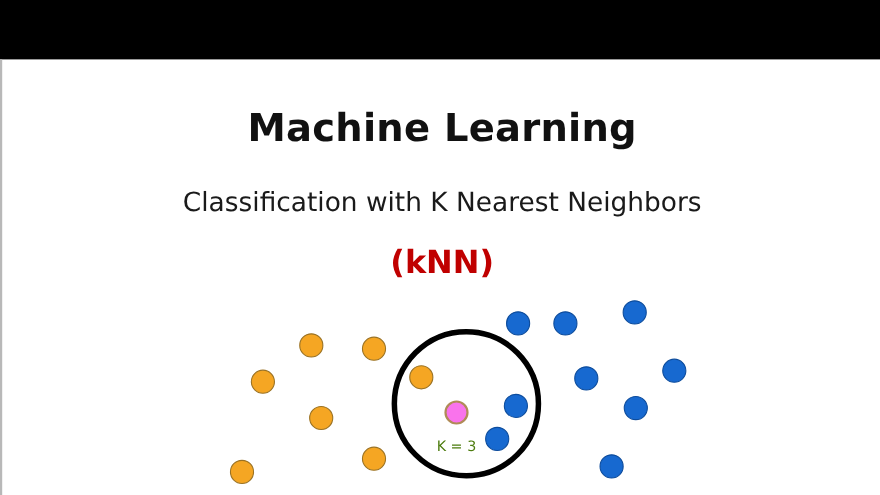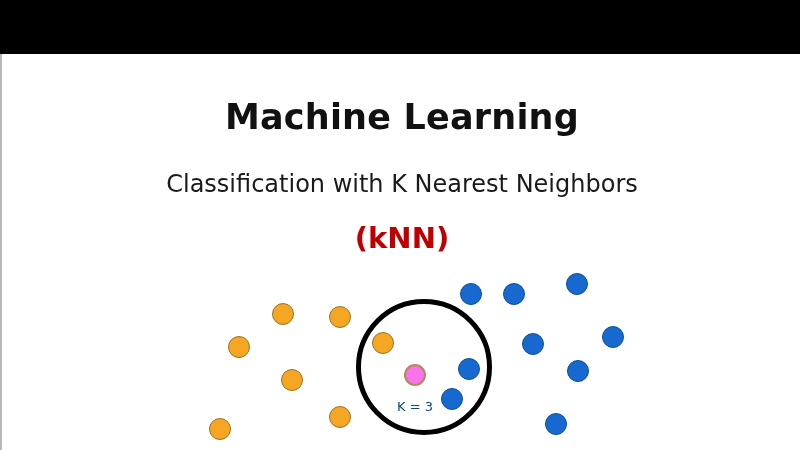"K = 3" #k-label { color: #0c4a6e -> #4d7c0f }
